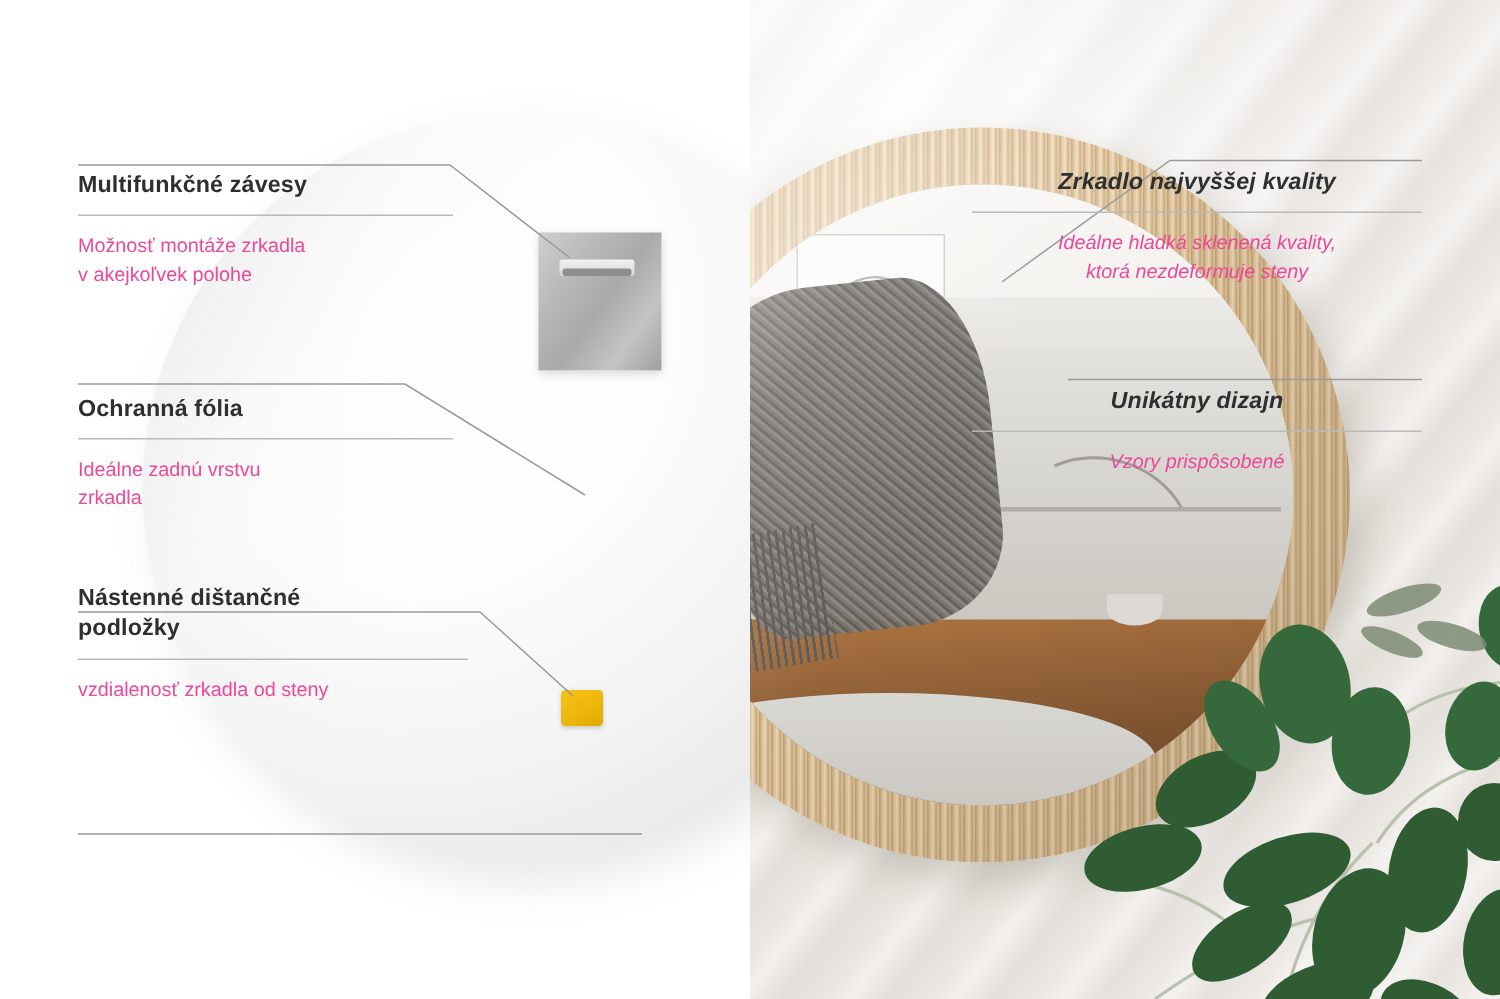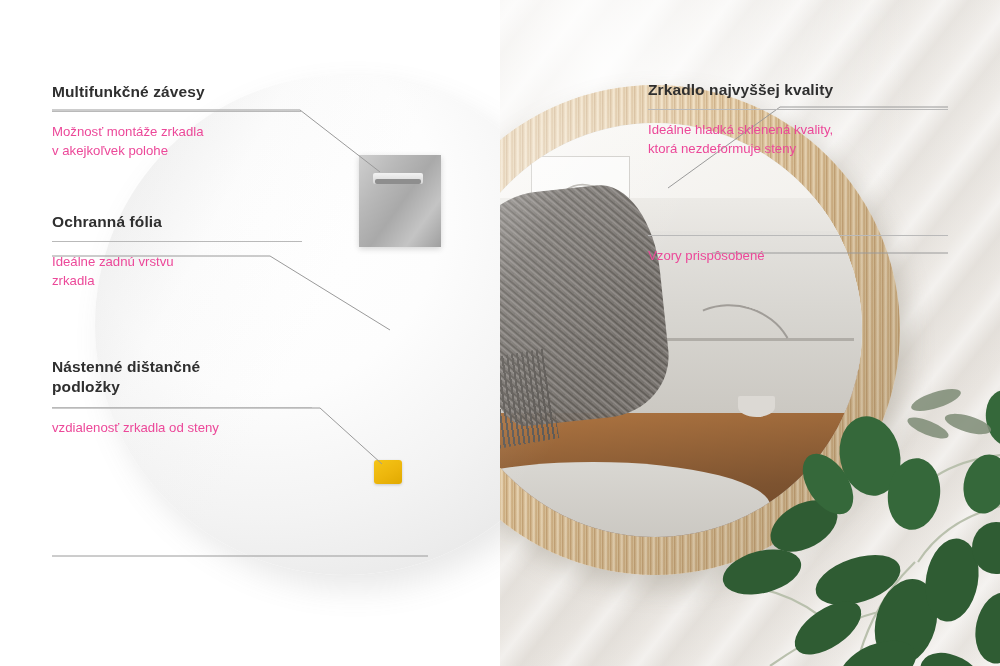"Multifunkčné závesy" .callout { margin-top: none -> 32px }
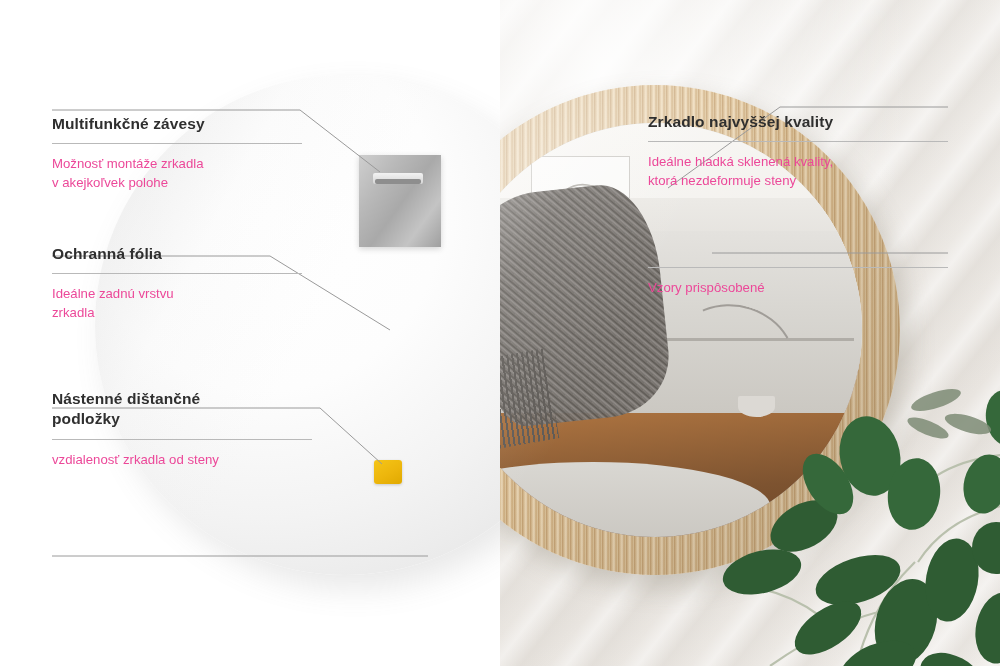"Zrkadlo najvyššej kvality" .callout.right { font-style: none -> italic; text-align: left -> center }
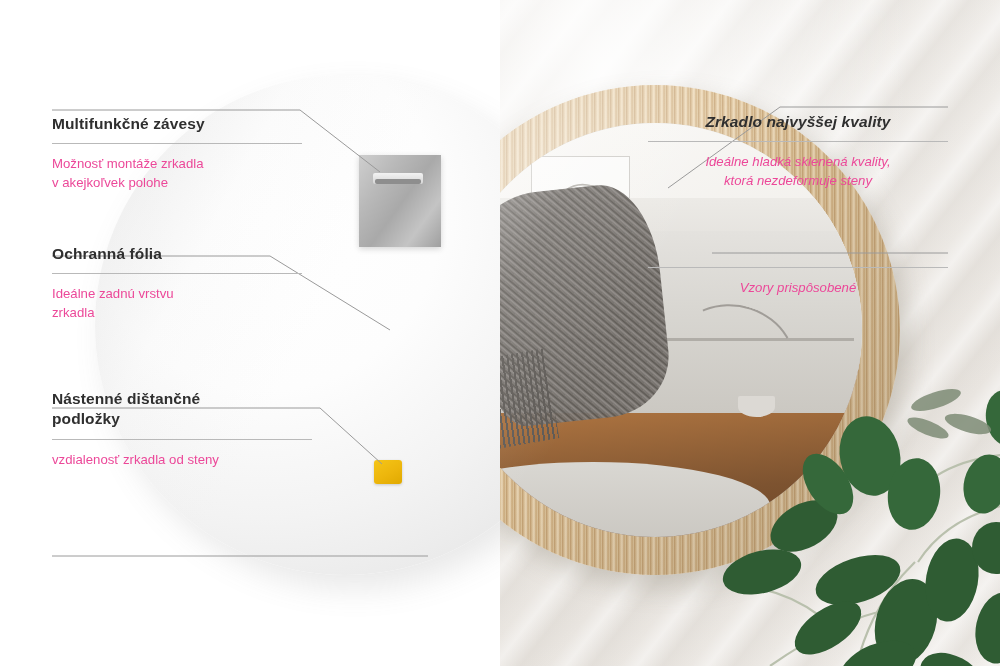"Ochranná fólia" div.callout { top: 212px -> 231px }
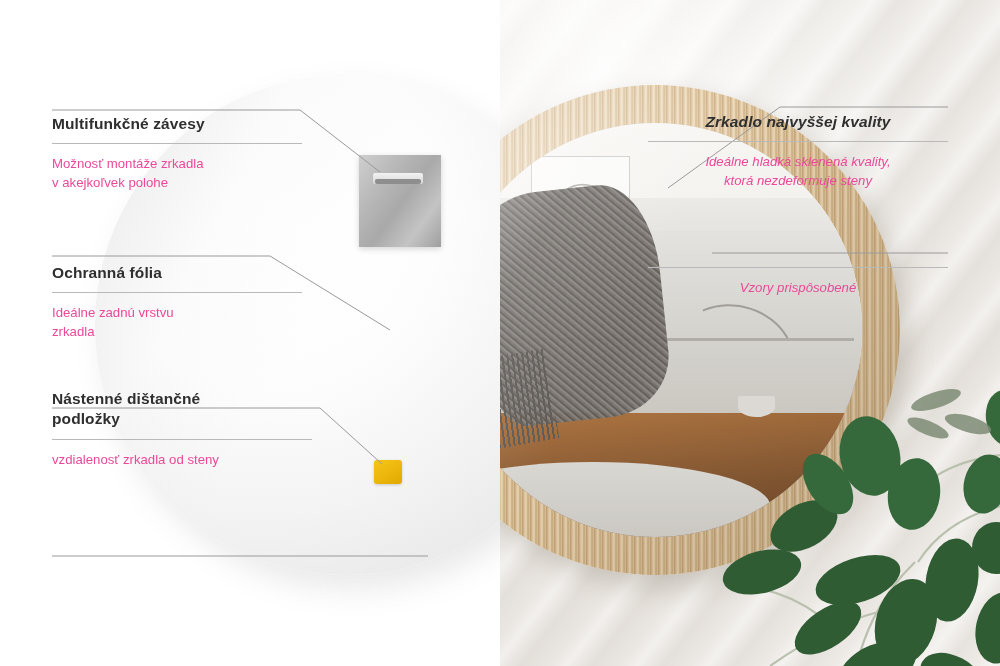"Unikátny dizajn" h3 { html: none -> <h3>Unikátny dizajn</h3> }
